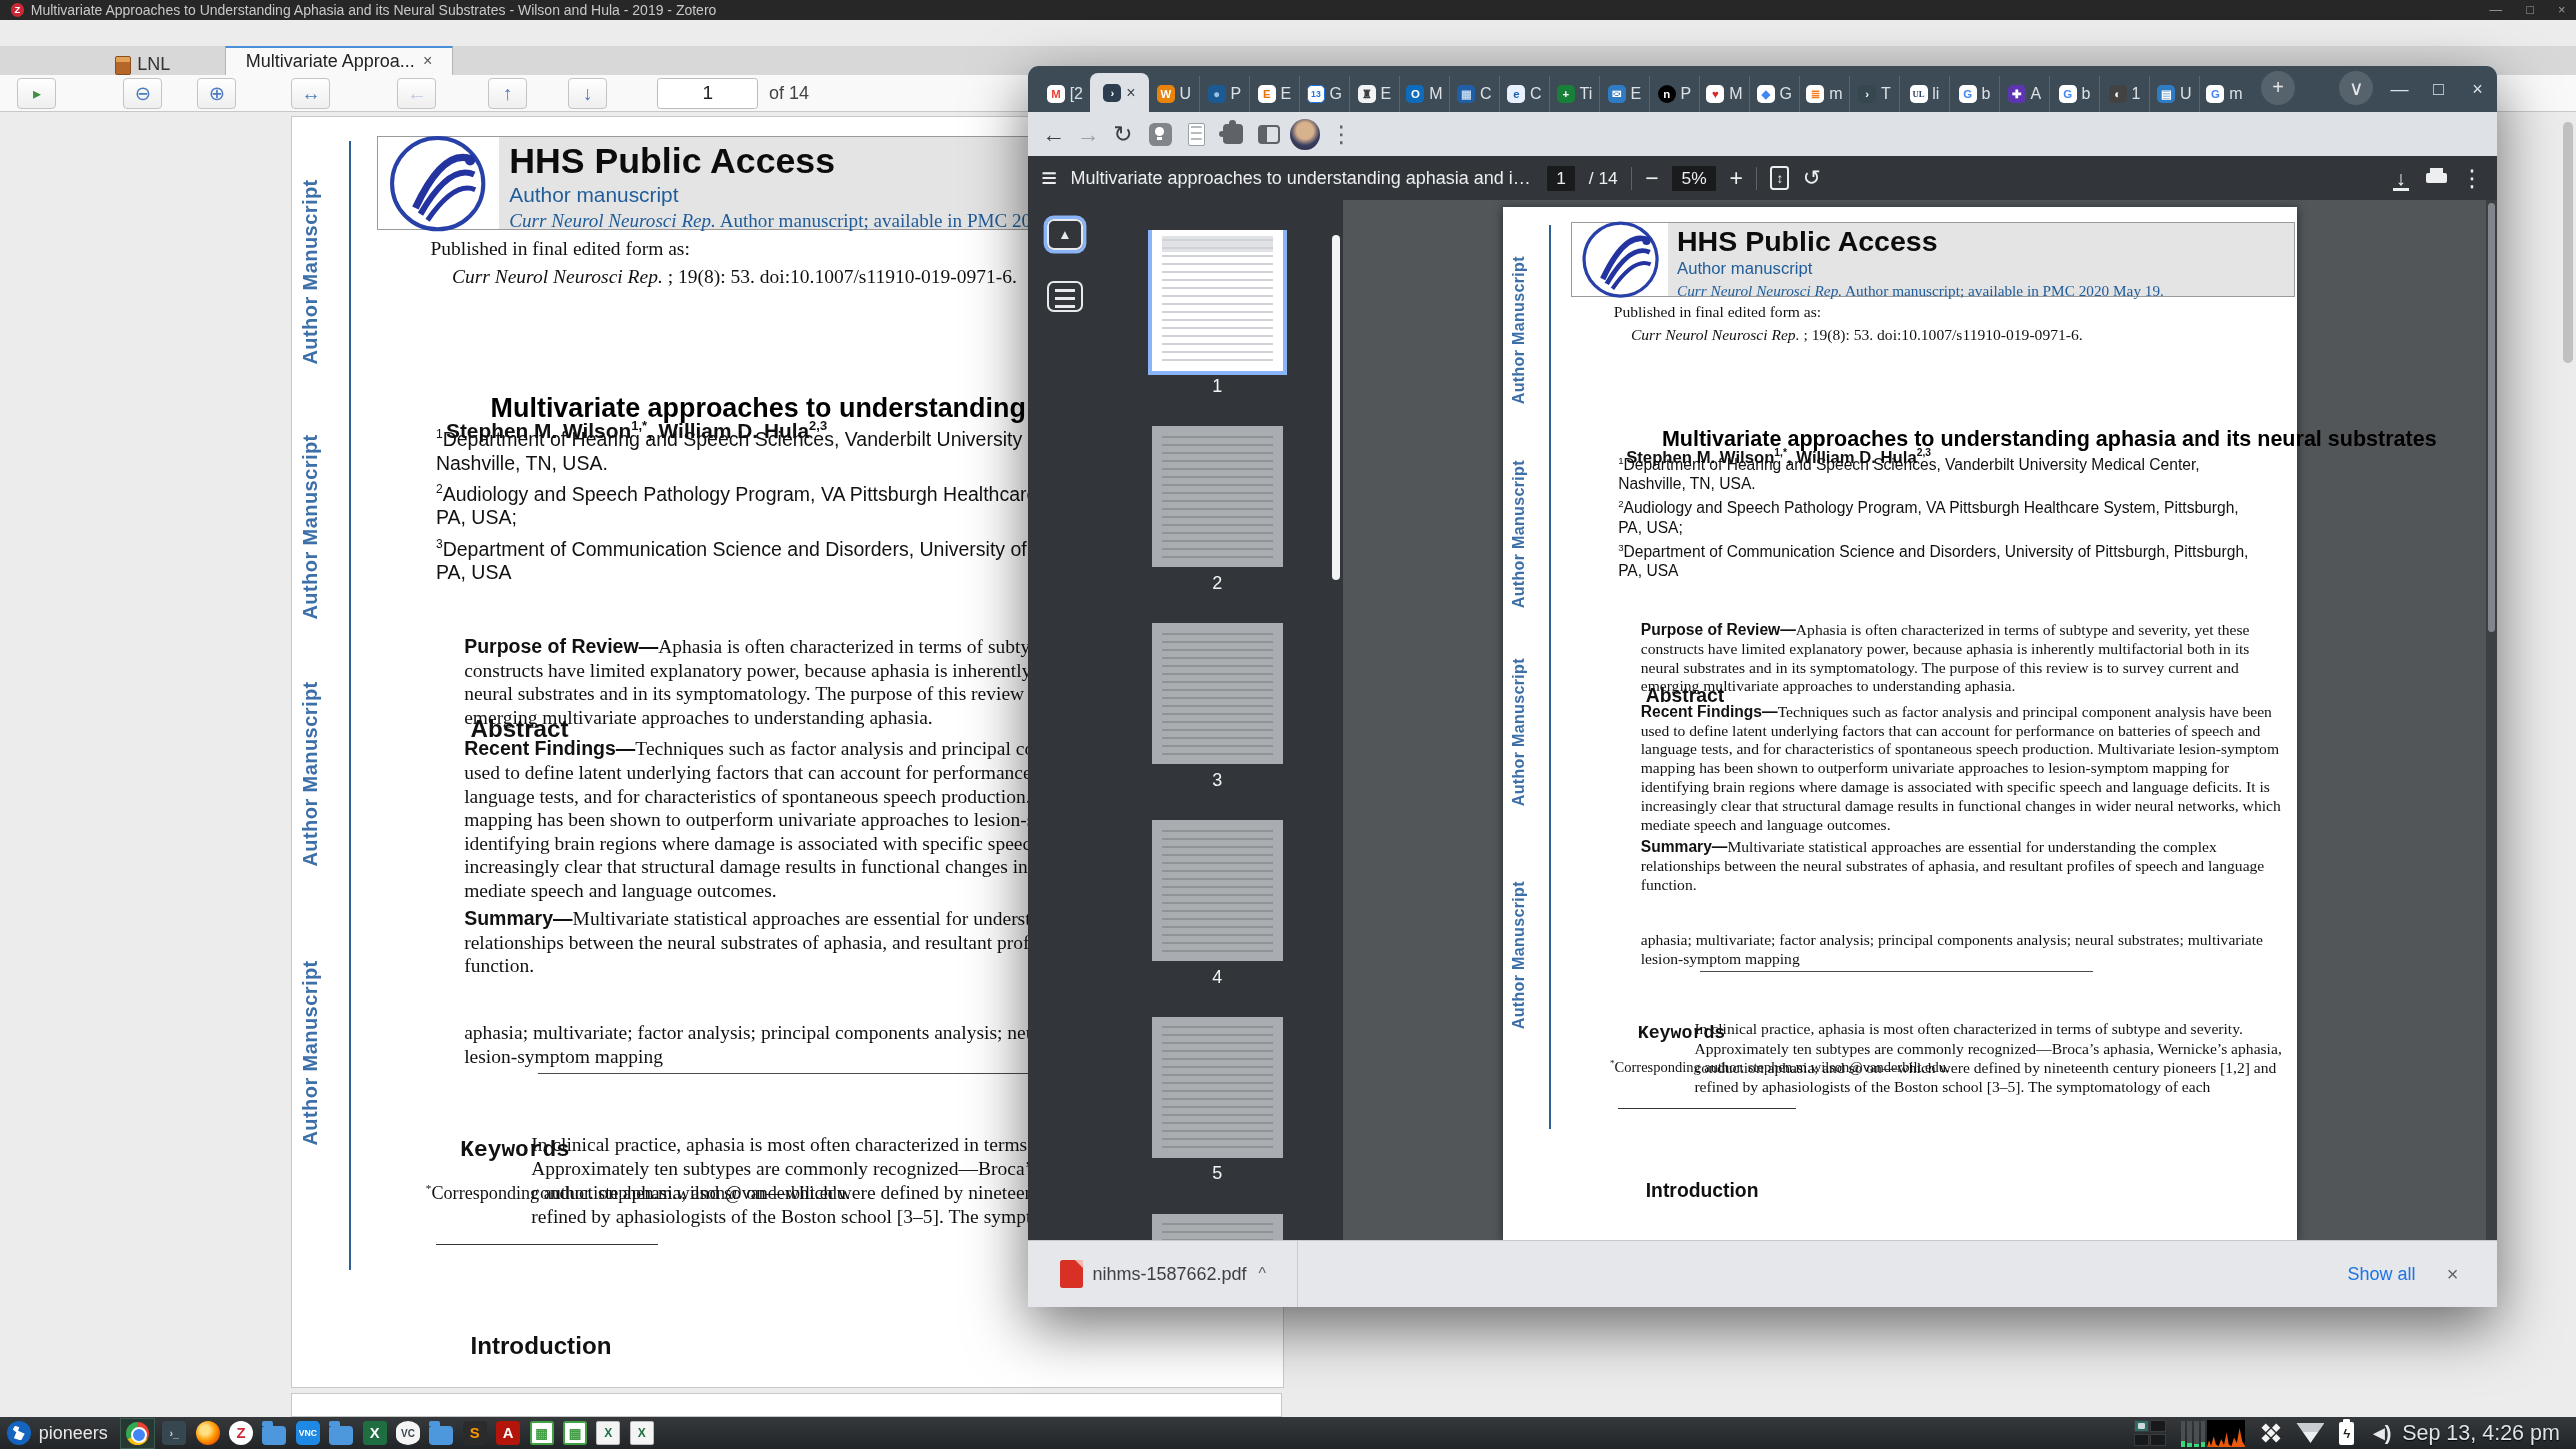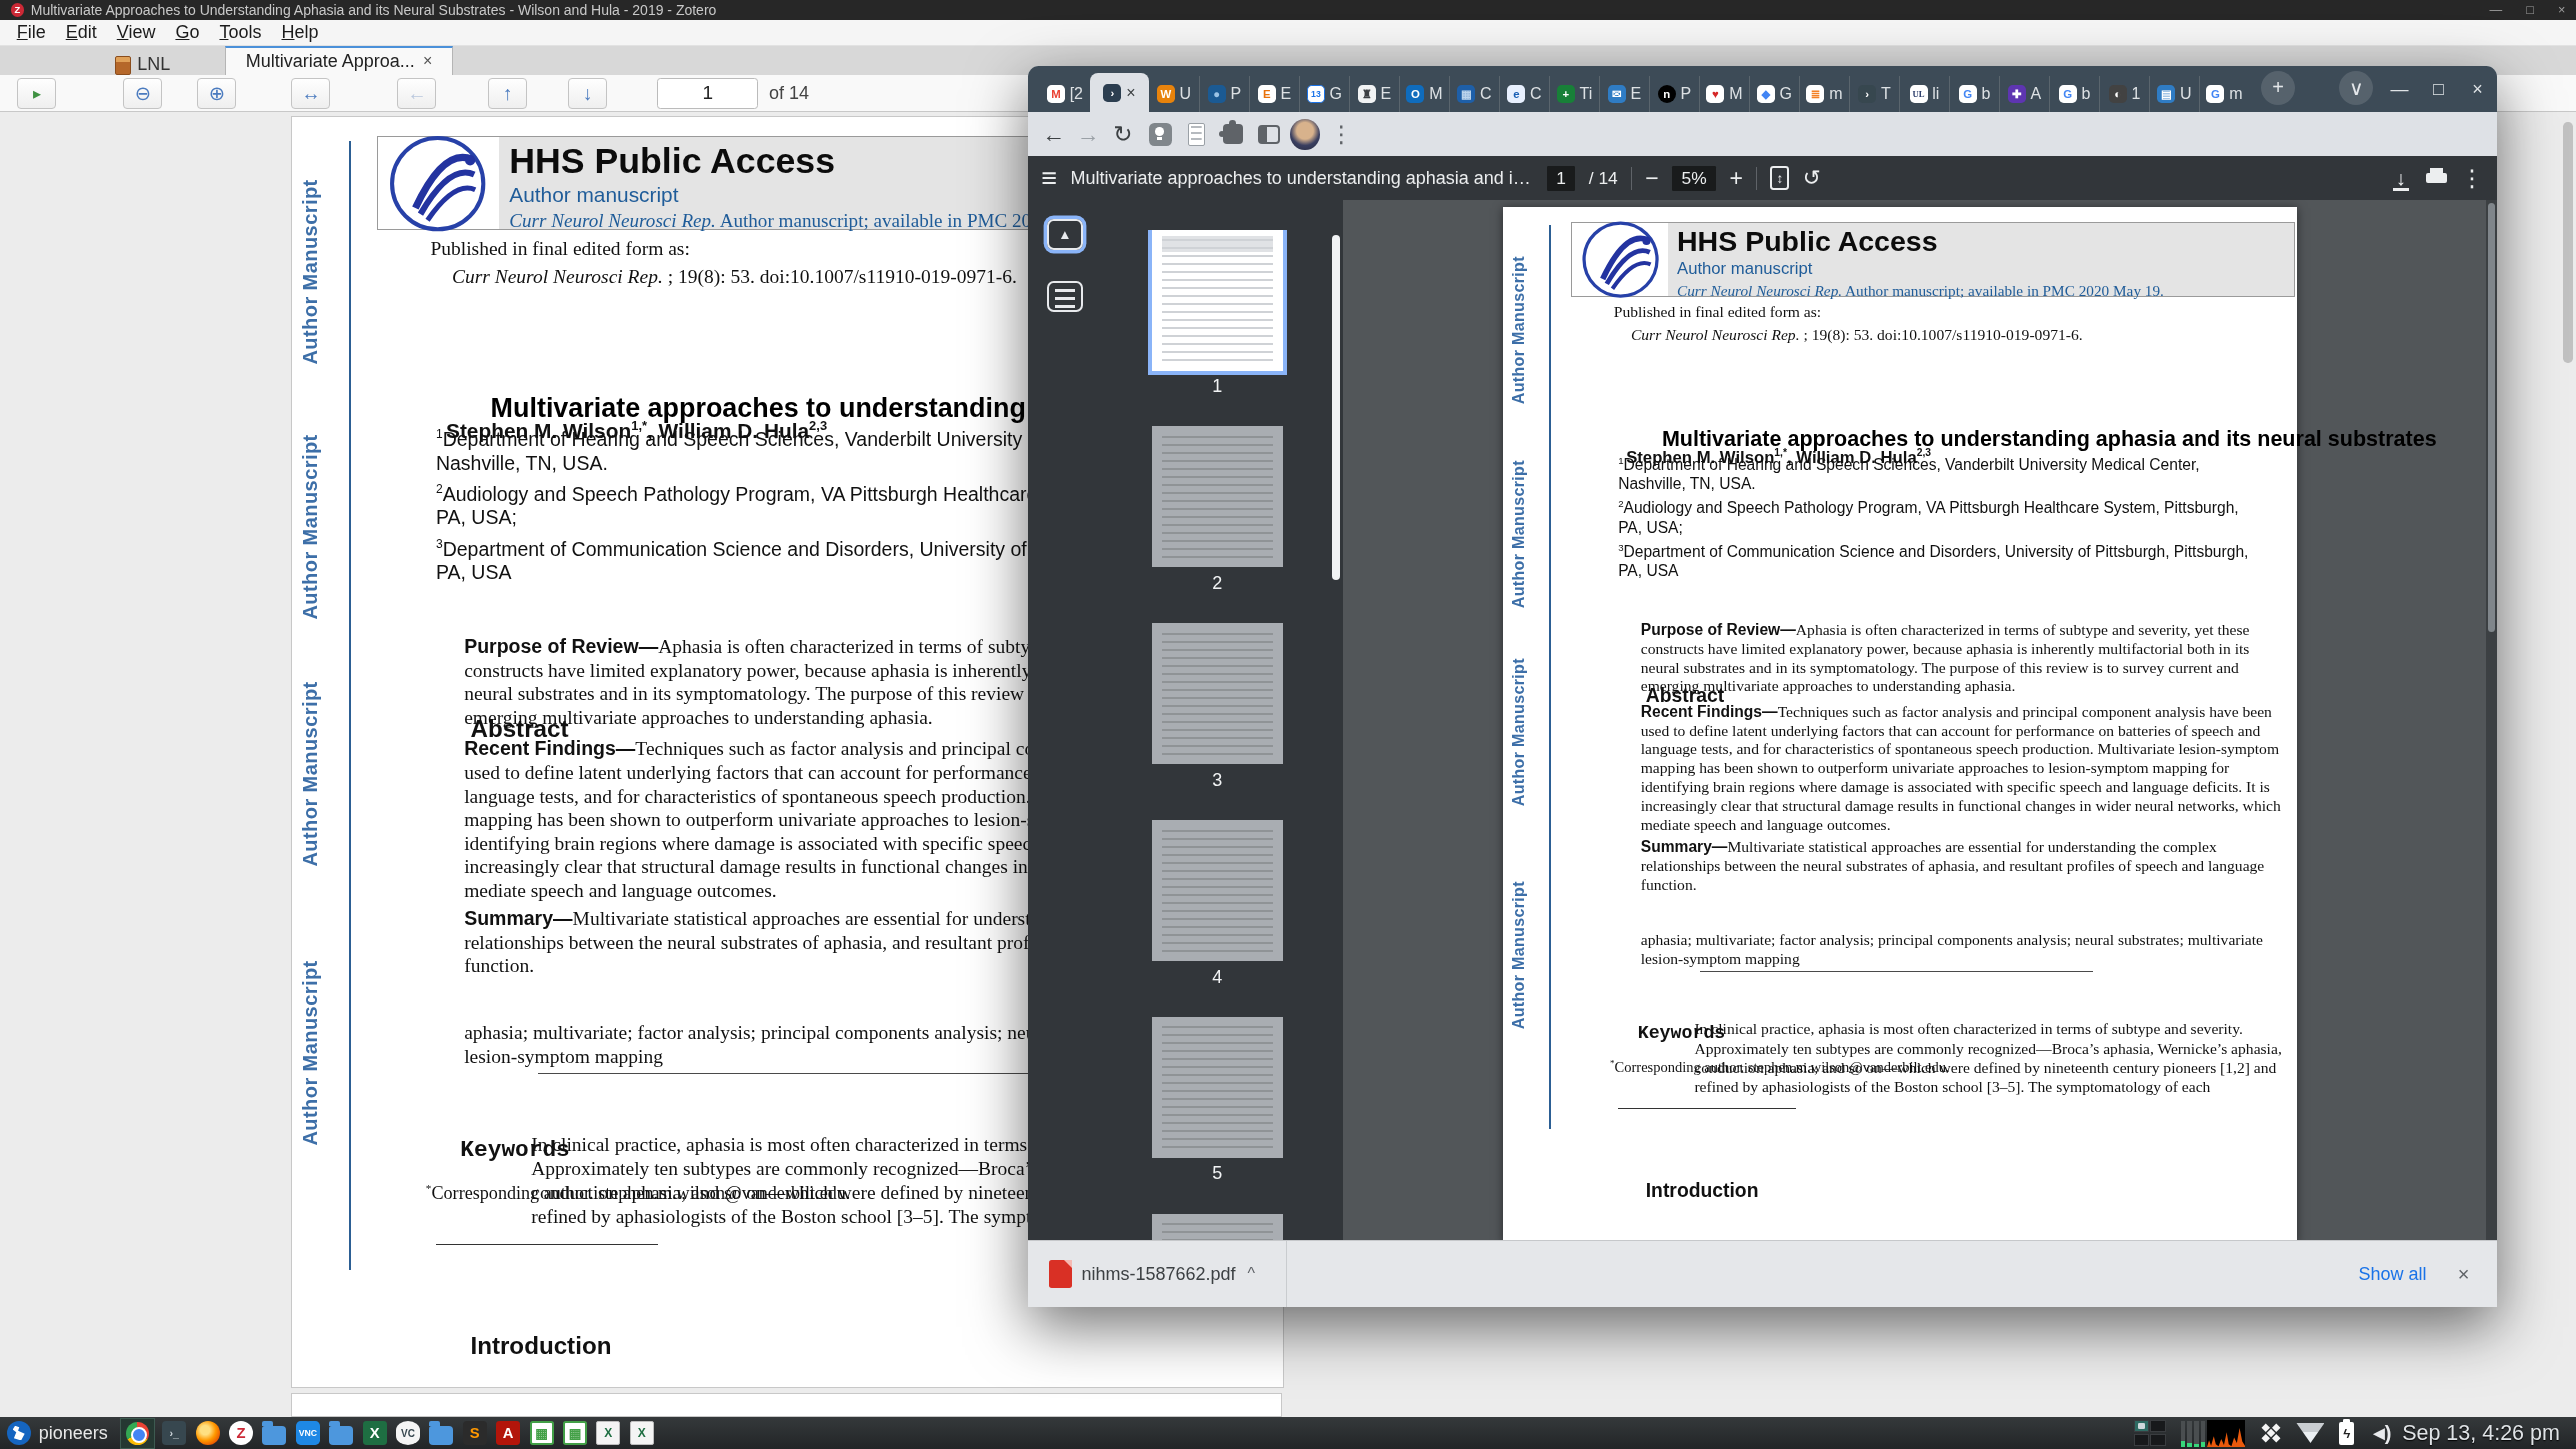"File" div.z-menu { html: <div> <div> <span>File</span><span>Edit</span><span>View</span><span>Go</span><span>Tools</span><span>Help</span></div> </div> -> none }
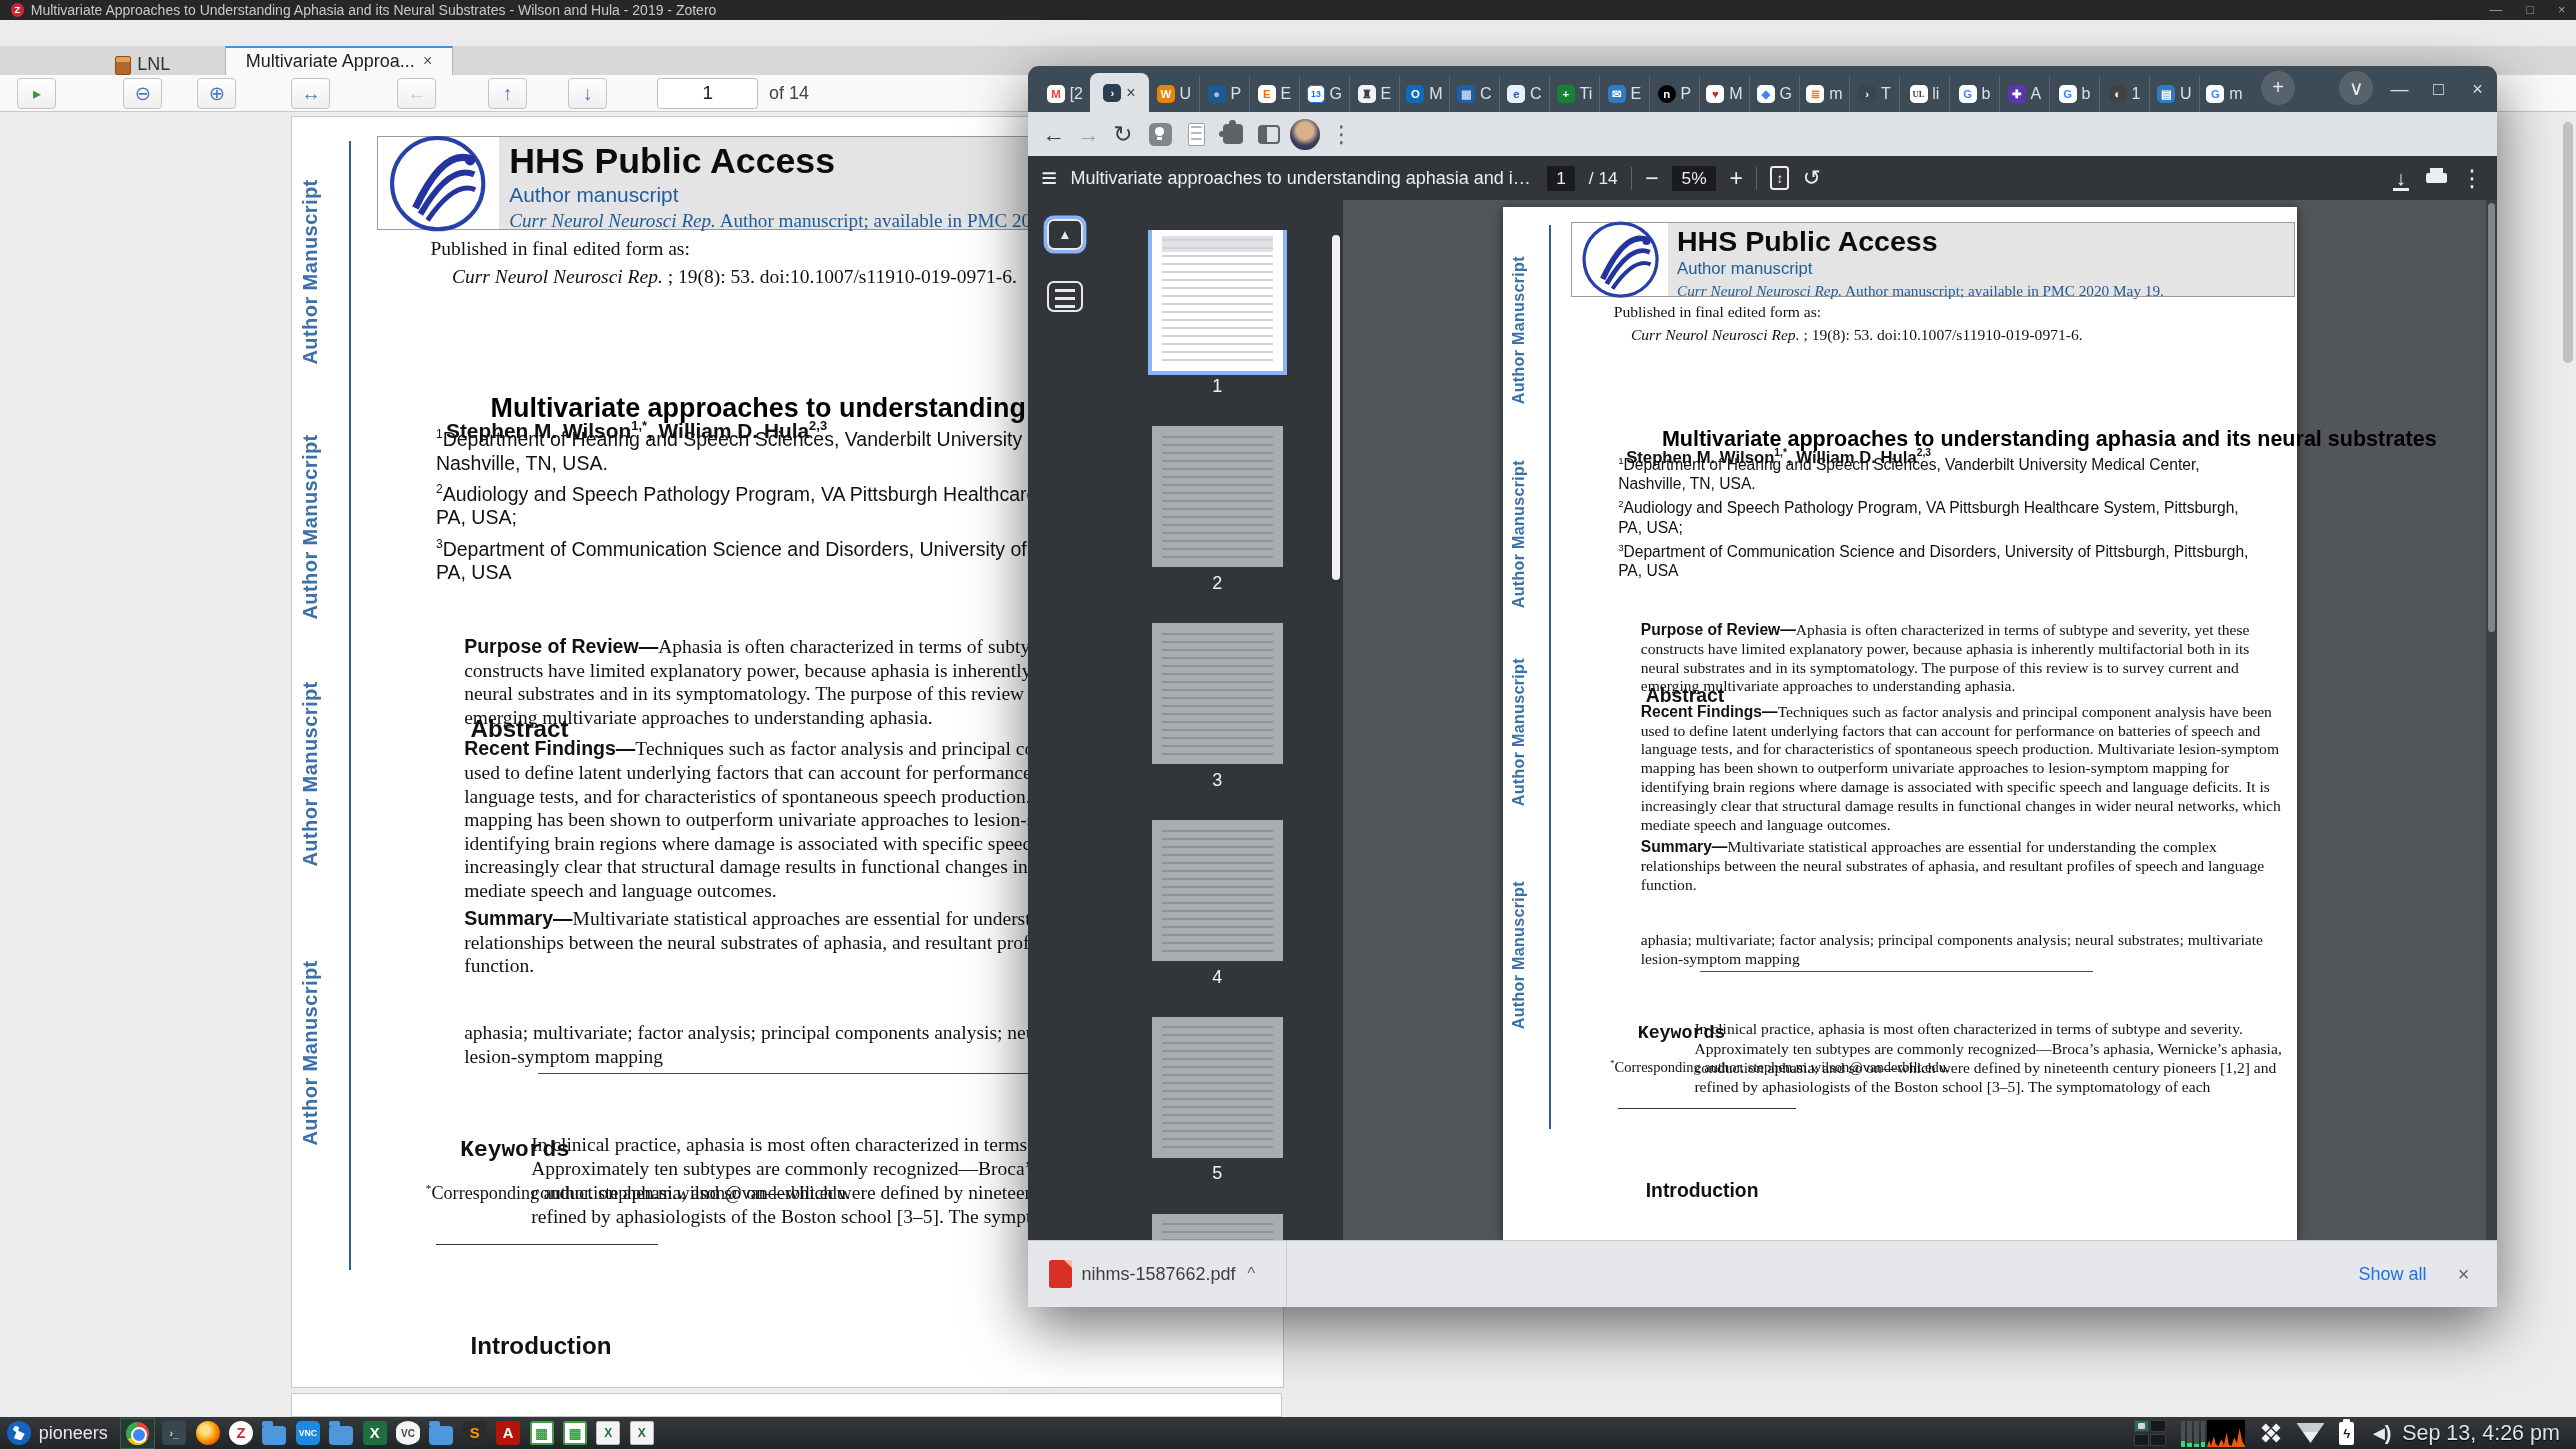"nihms-1587662.pdf" .c-dlbar { padding: 0 21px -> 0 32px }
